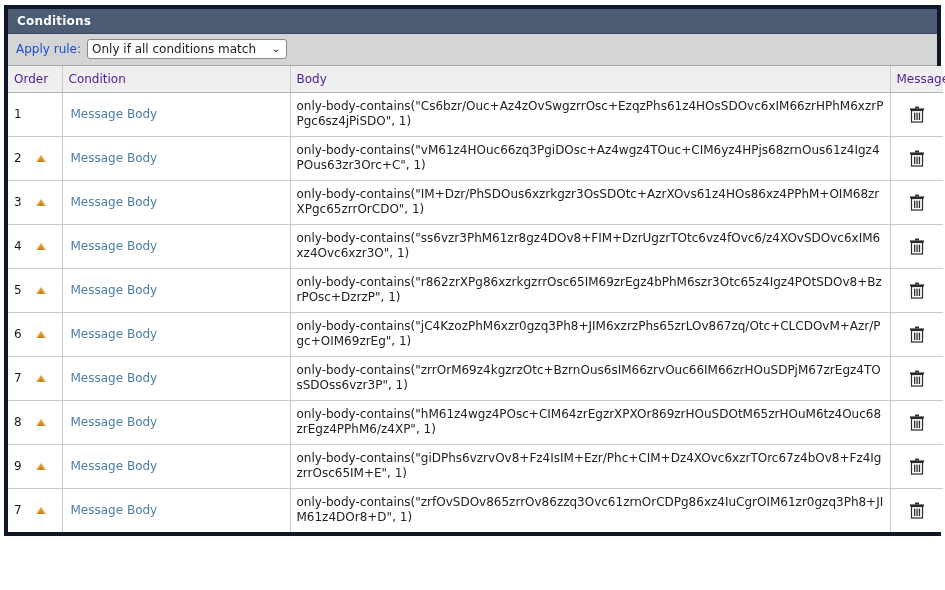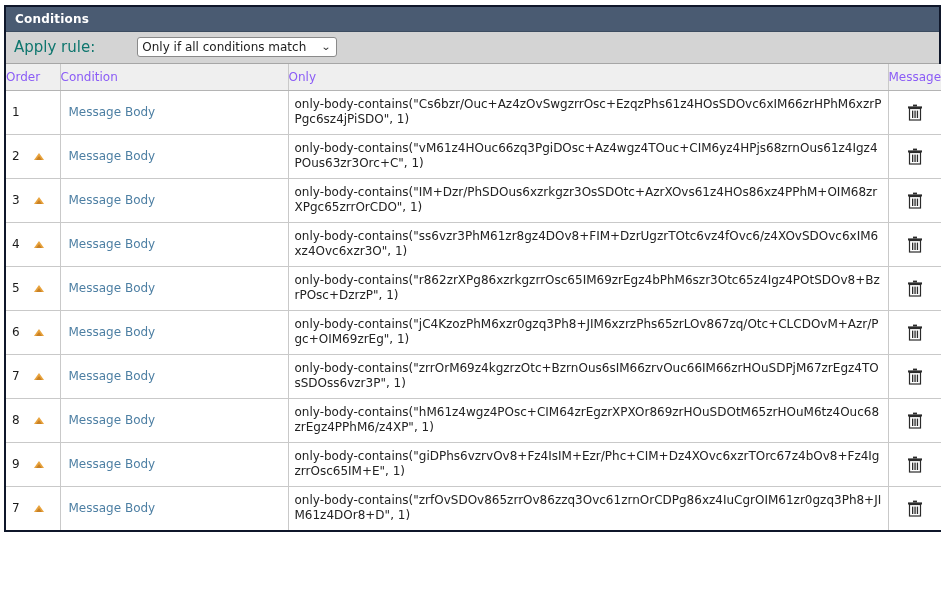"Conditions" #panel { border: 2px solid #0f172a -> 4px solid #0f172a }
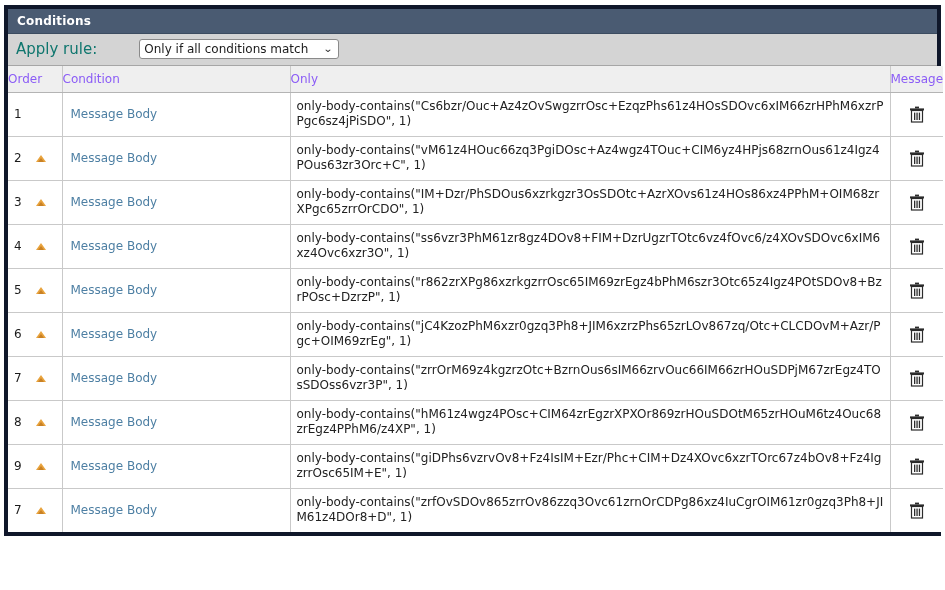"Apply rule:" #apply-rule-label { color: #0f766e -> #1d4ed8; font-size: 15px -> 12px }
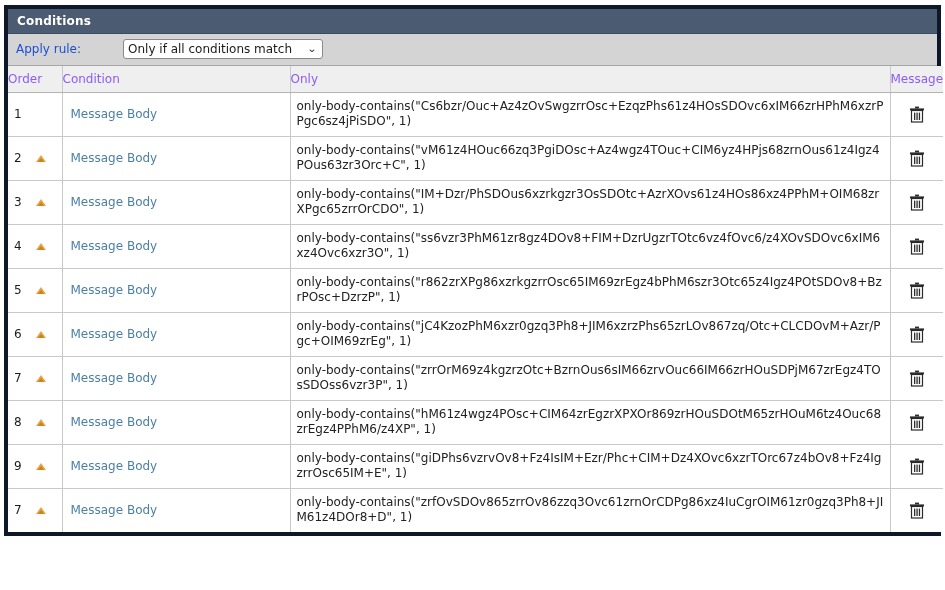"Only if all conditions match" #apply-rule-select { margin-left: 36px -> none }
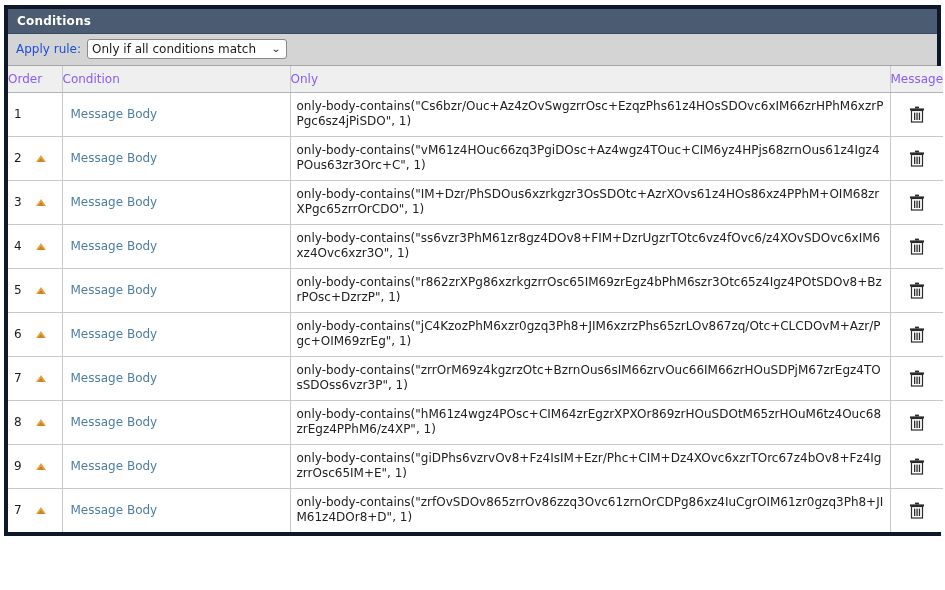"Order" table#cond-table thead th { color: #8b5cf6 -> #4c1d95; padding: 4px 6px 5px 0 -> 4px 6px 5px 6px }
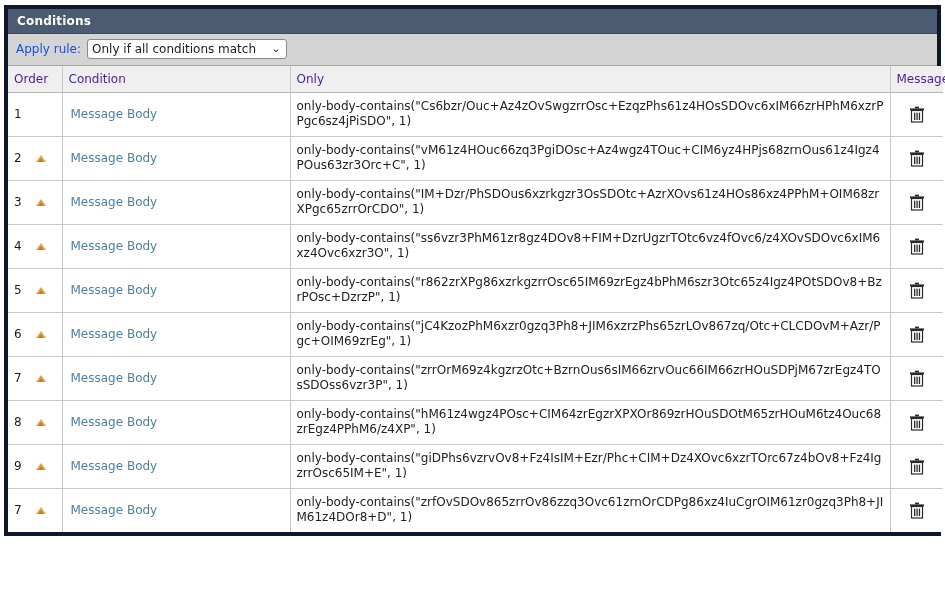"Only" th { text: Only -> Body }
